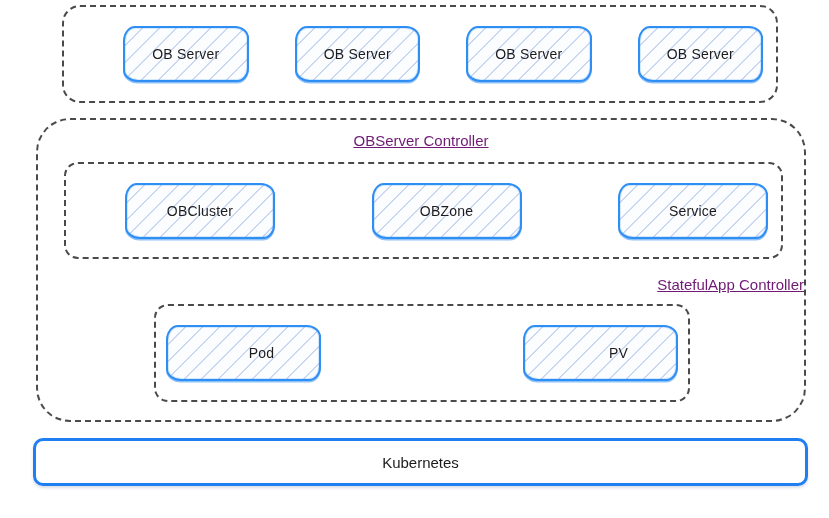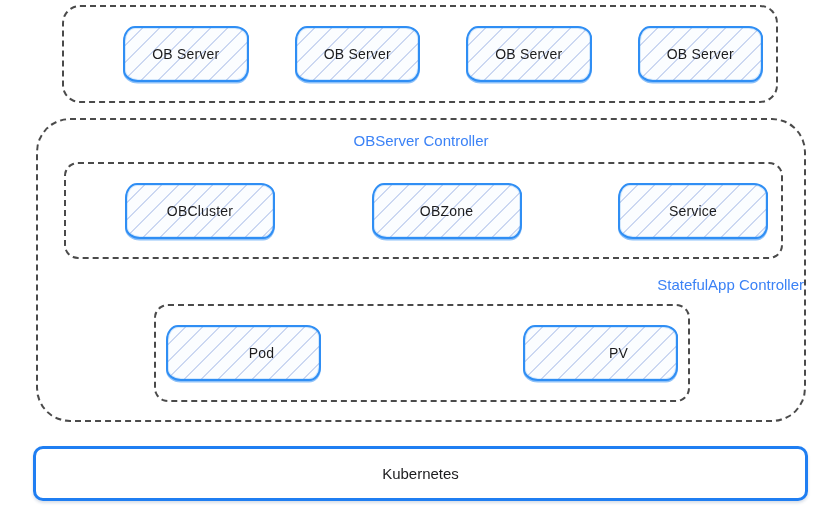"OBServer Controller" .group-title { color: #3b82f6 -> #701a75; text-decoration: none -> underline }
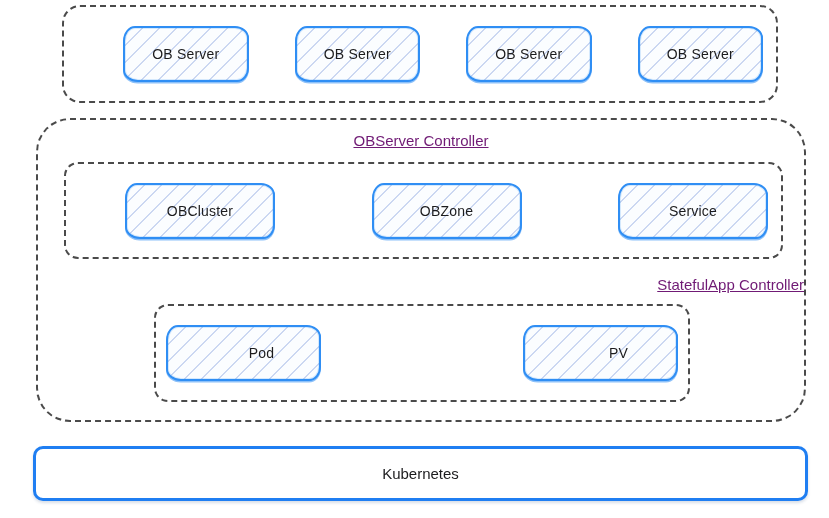"Kubernetes" .kubernetes-box { height: 55px -> 48px; margin-top: 8px -> none }
